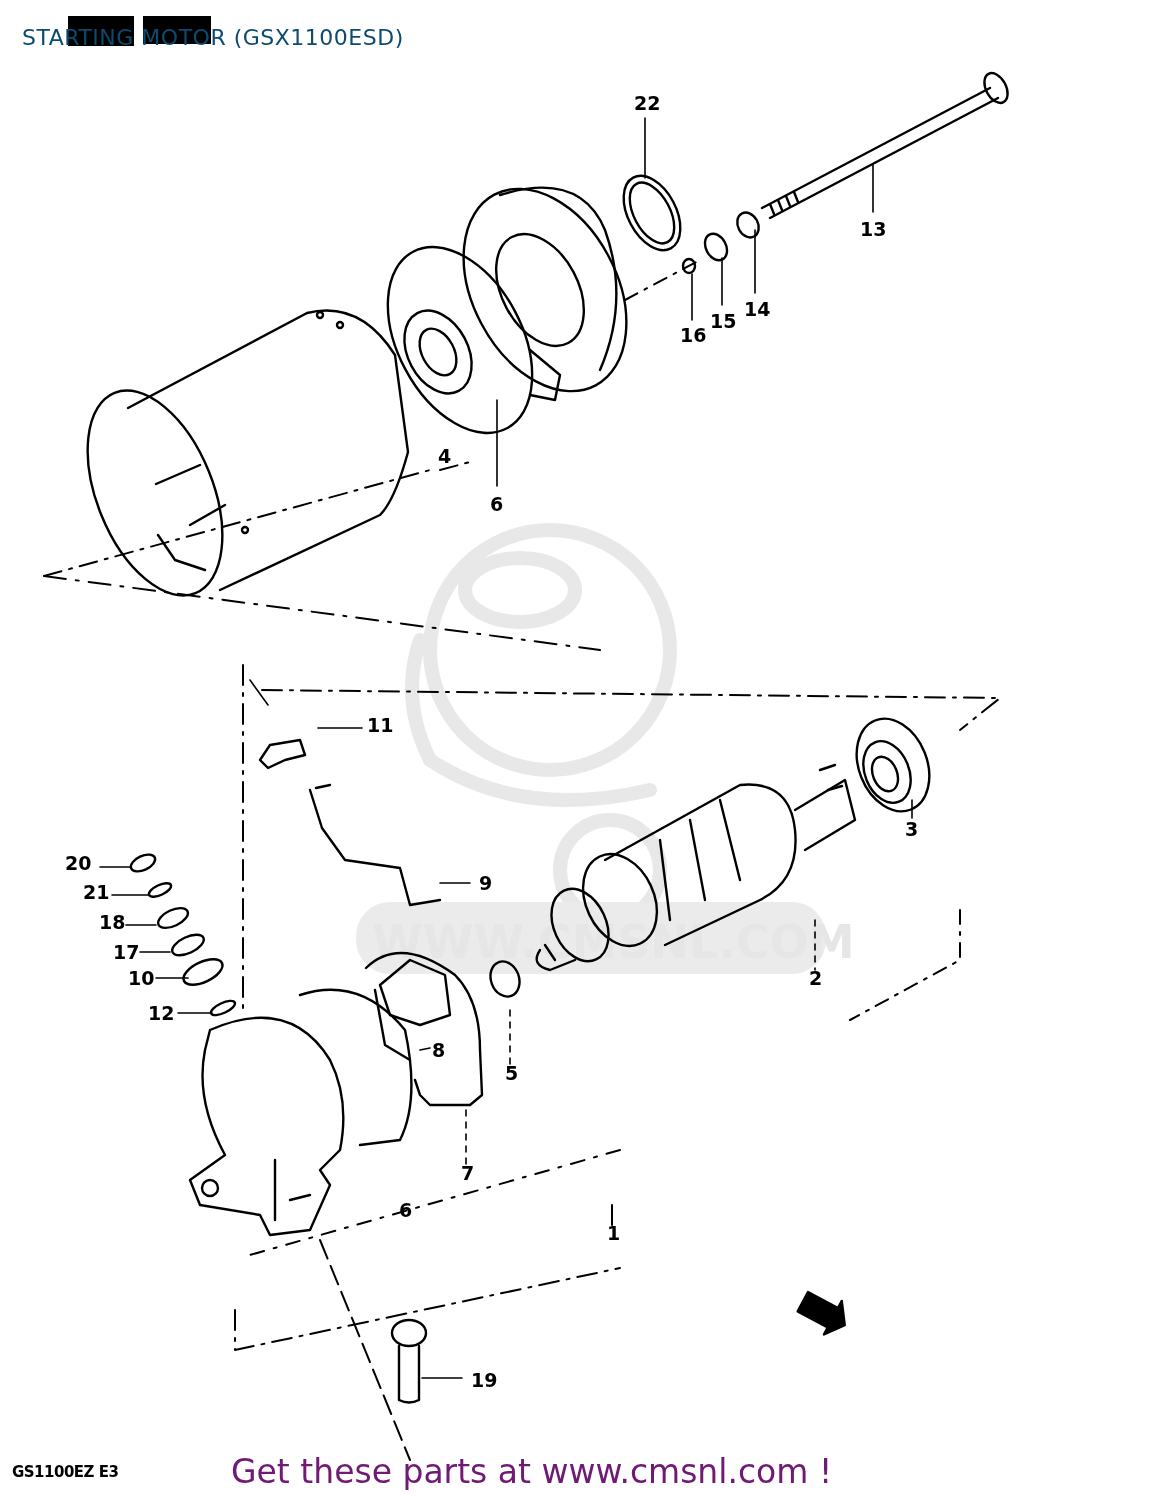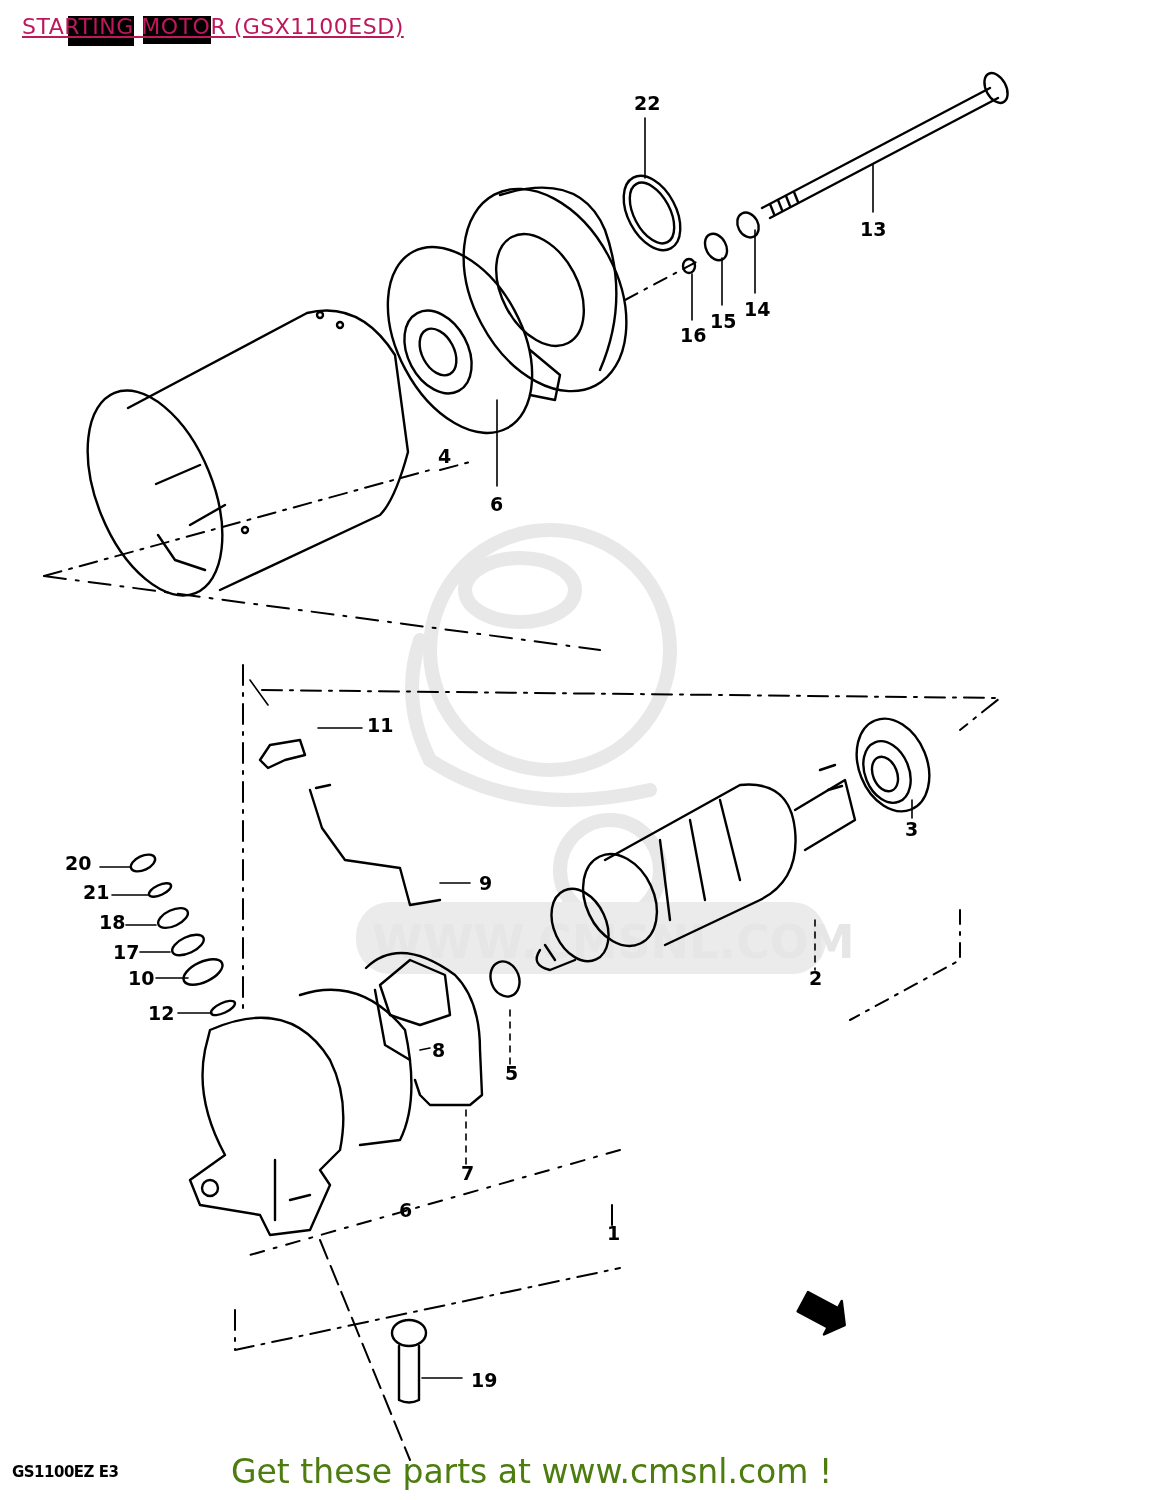"STARTING MOTOR (GSX1100ESD)" .title { color: #be185d -> #0c4a6e; text-decoration: underline -> none; top: 14px -> 25px }
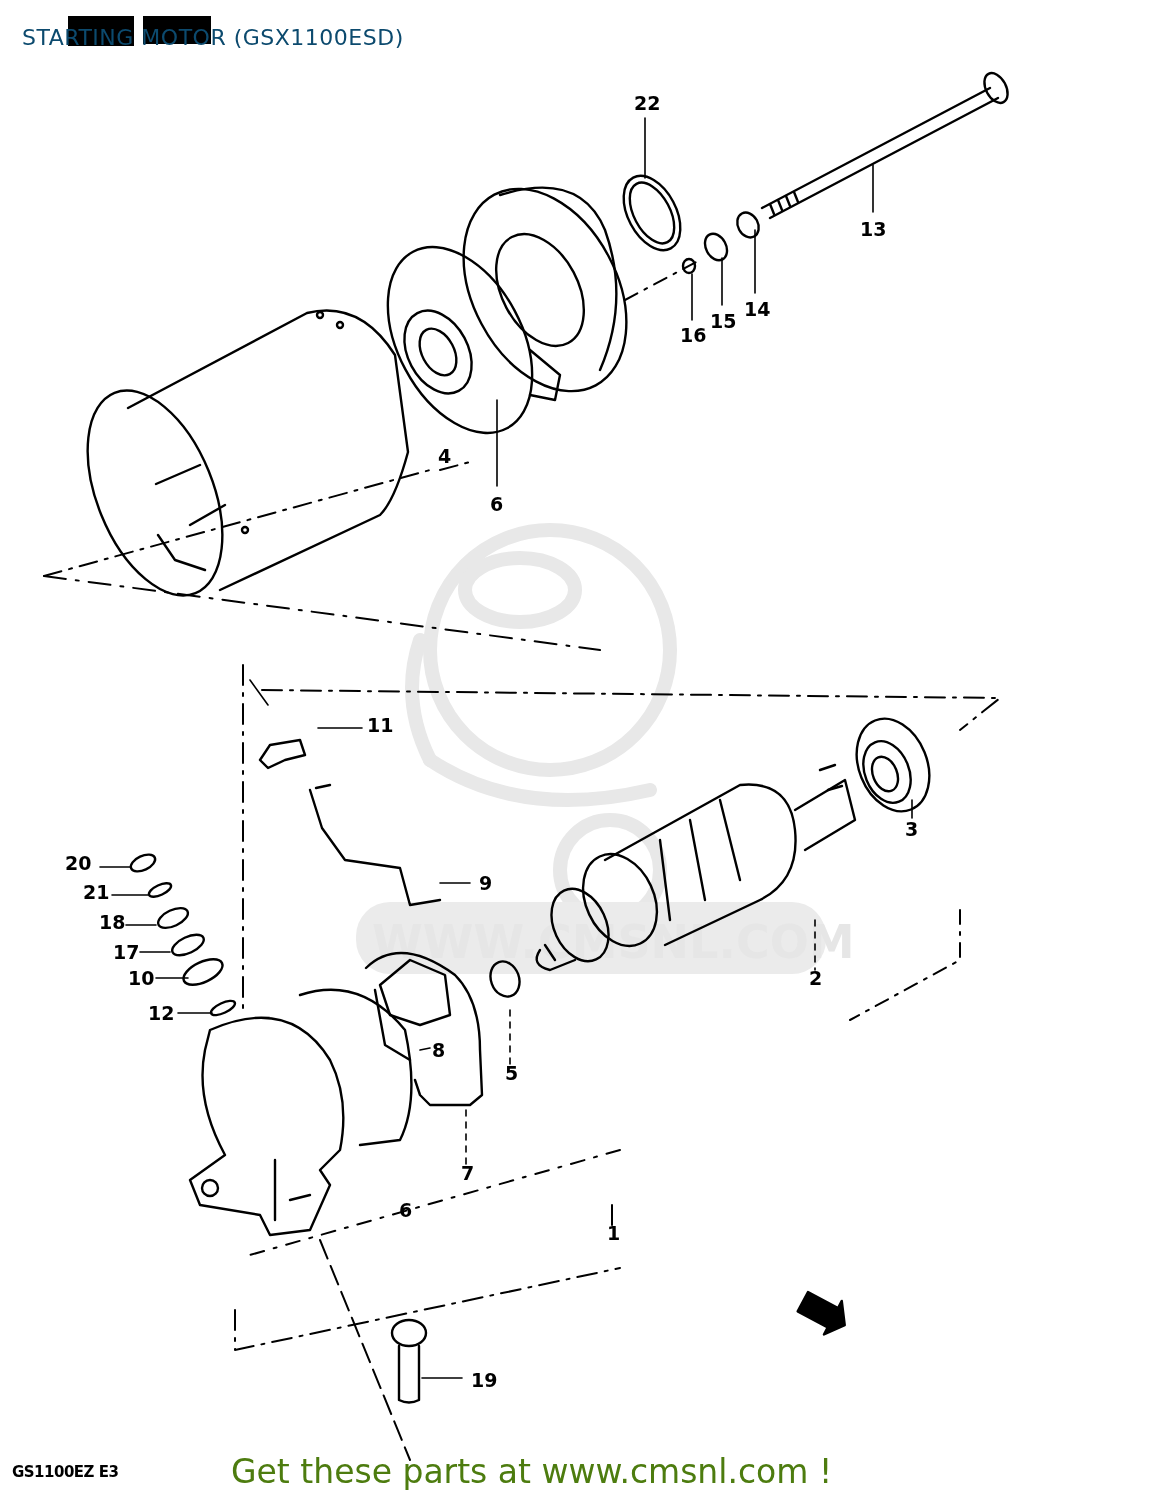"Get these parts at www.cmsnl.com" .footer-cta { color: #4d7c0f -> #701a75 }
